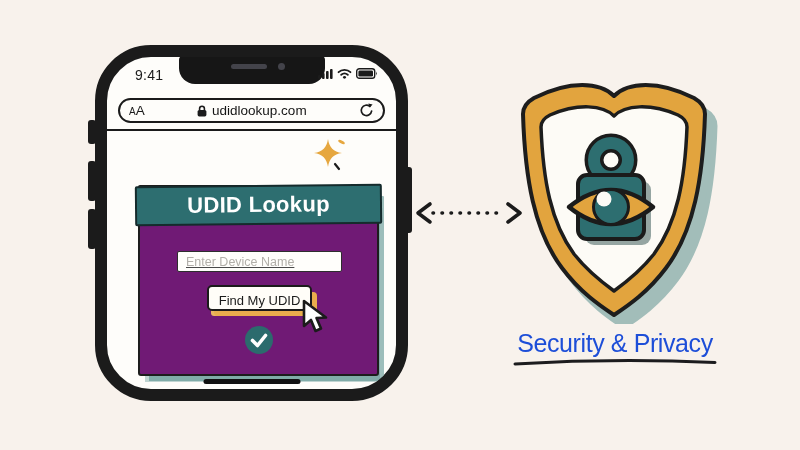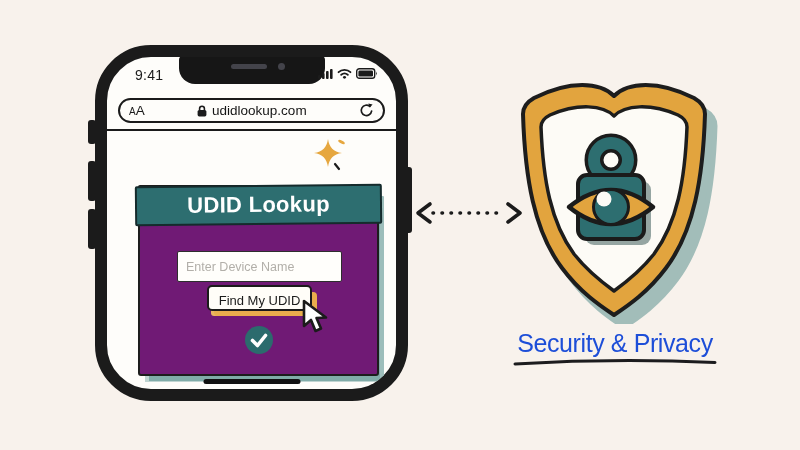"Enter Device Name" .device-input { height: 31px -> 21px; text-decoration: none -> underline }
